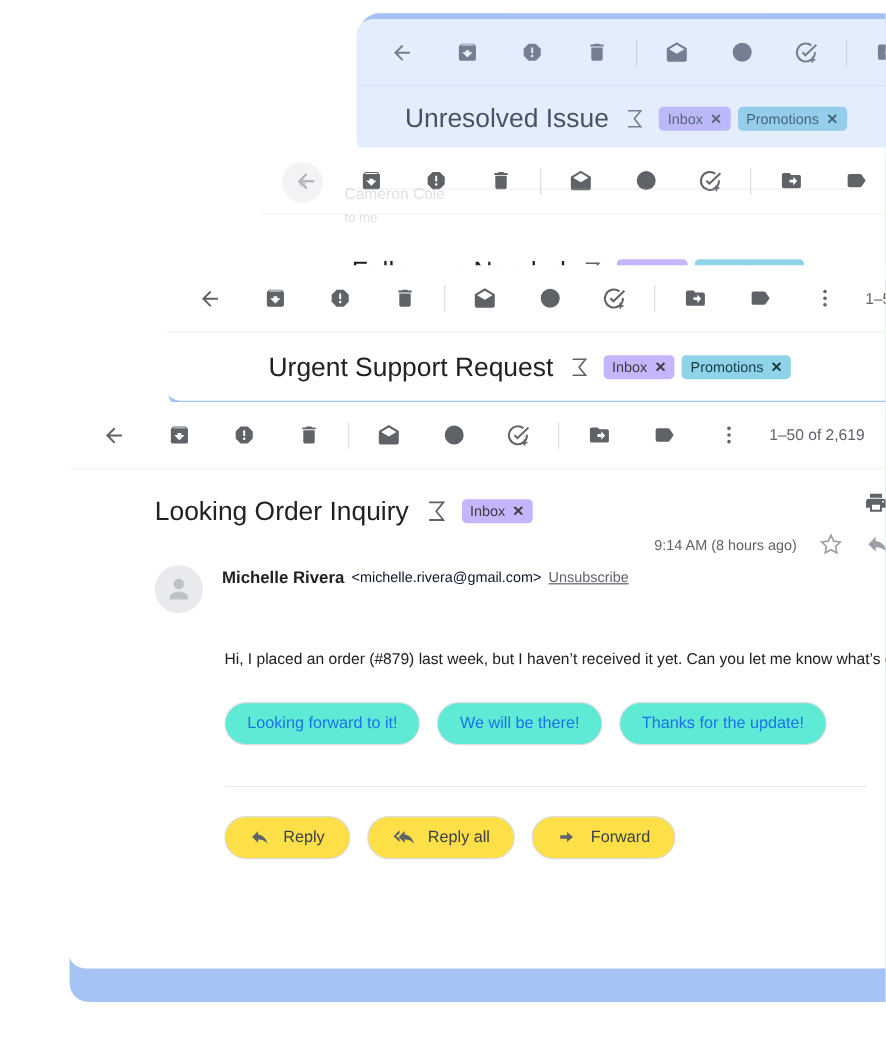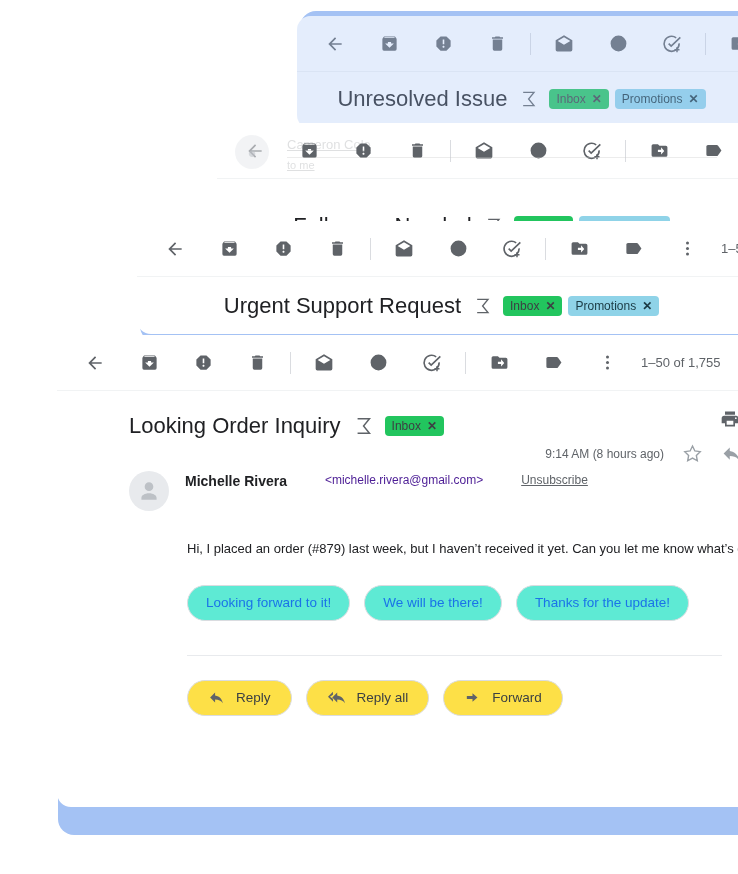"Inbox" .chip-inbox { background: #22c55e -> #c4b5fd }
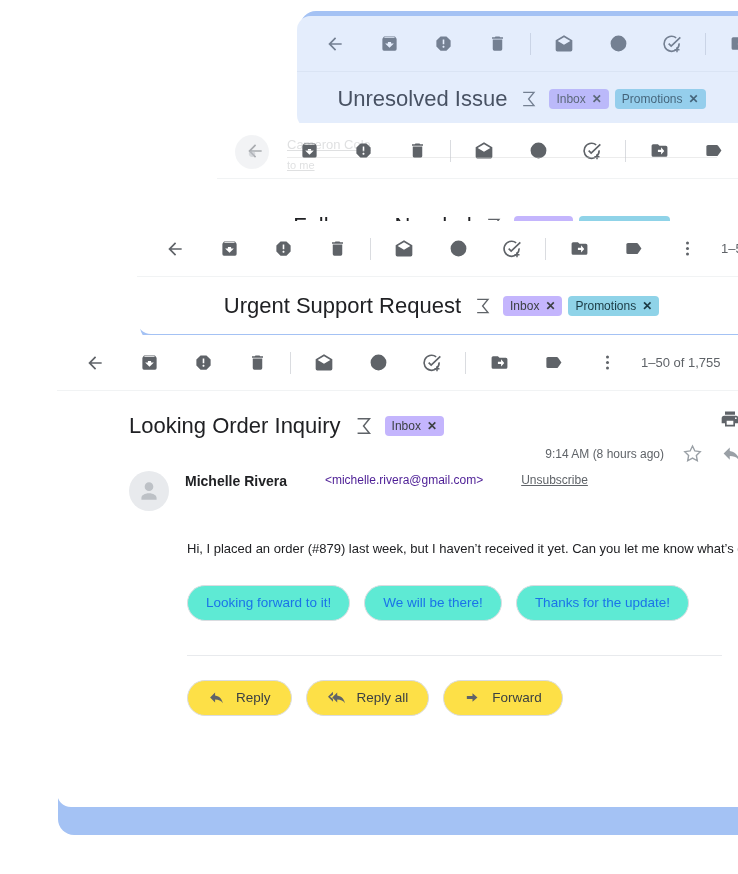"Cameron Cole" .ghost { text-decoration: underline -> none; top: 14px -> 31px }
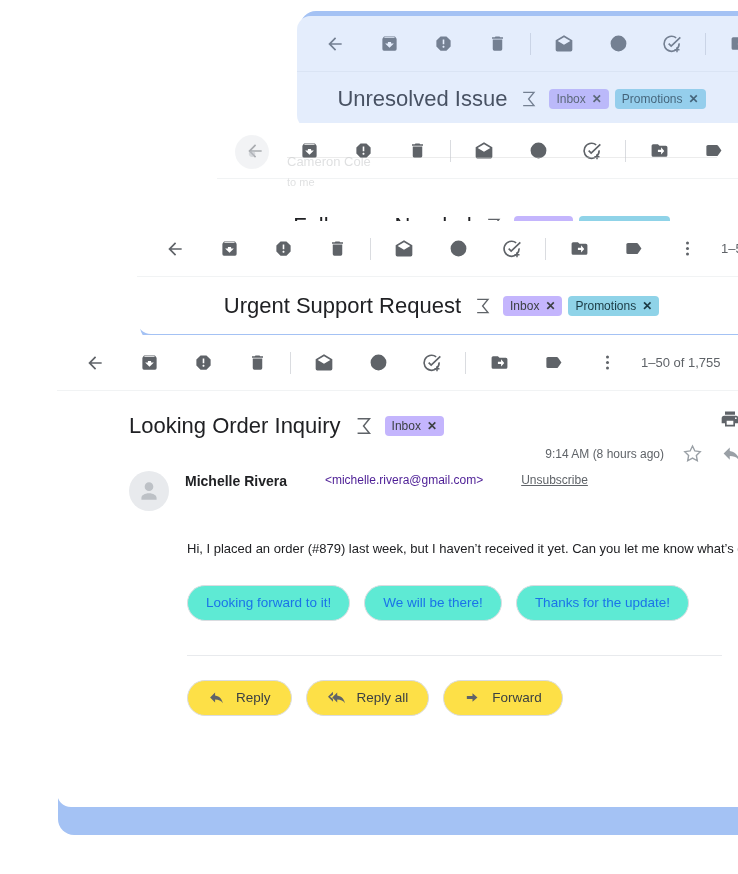"1–50 of 1,755" div.pager { text: 1,755 -> 2,619 }
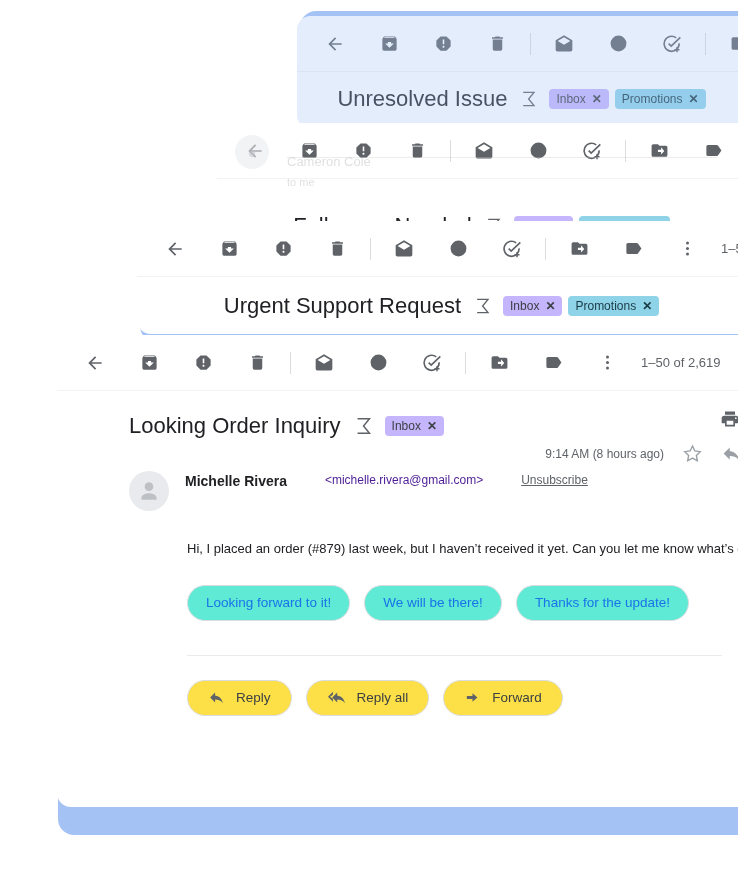"Michelle Rivera" .line1 { align-items: flex-start -> center; gap: 32px -> none }
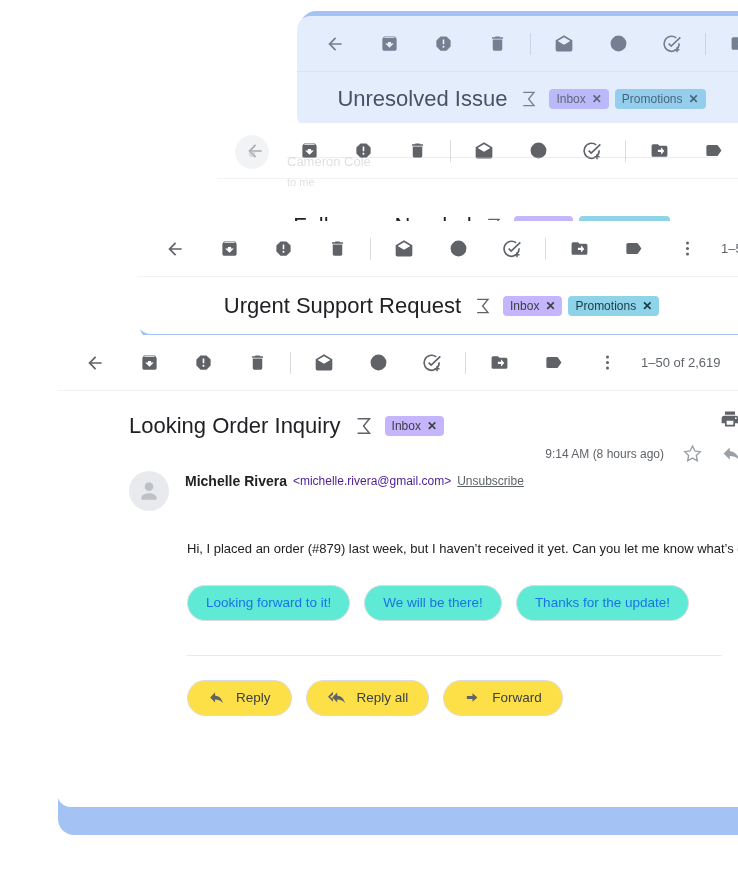"<michelle.rivera@gmail.com>" .email-addr { color: #4c1d95 -> #0f172a }
